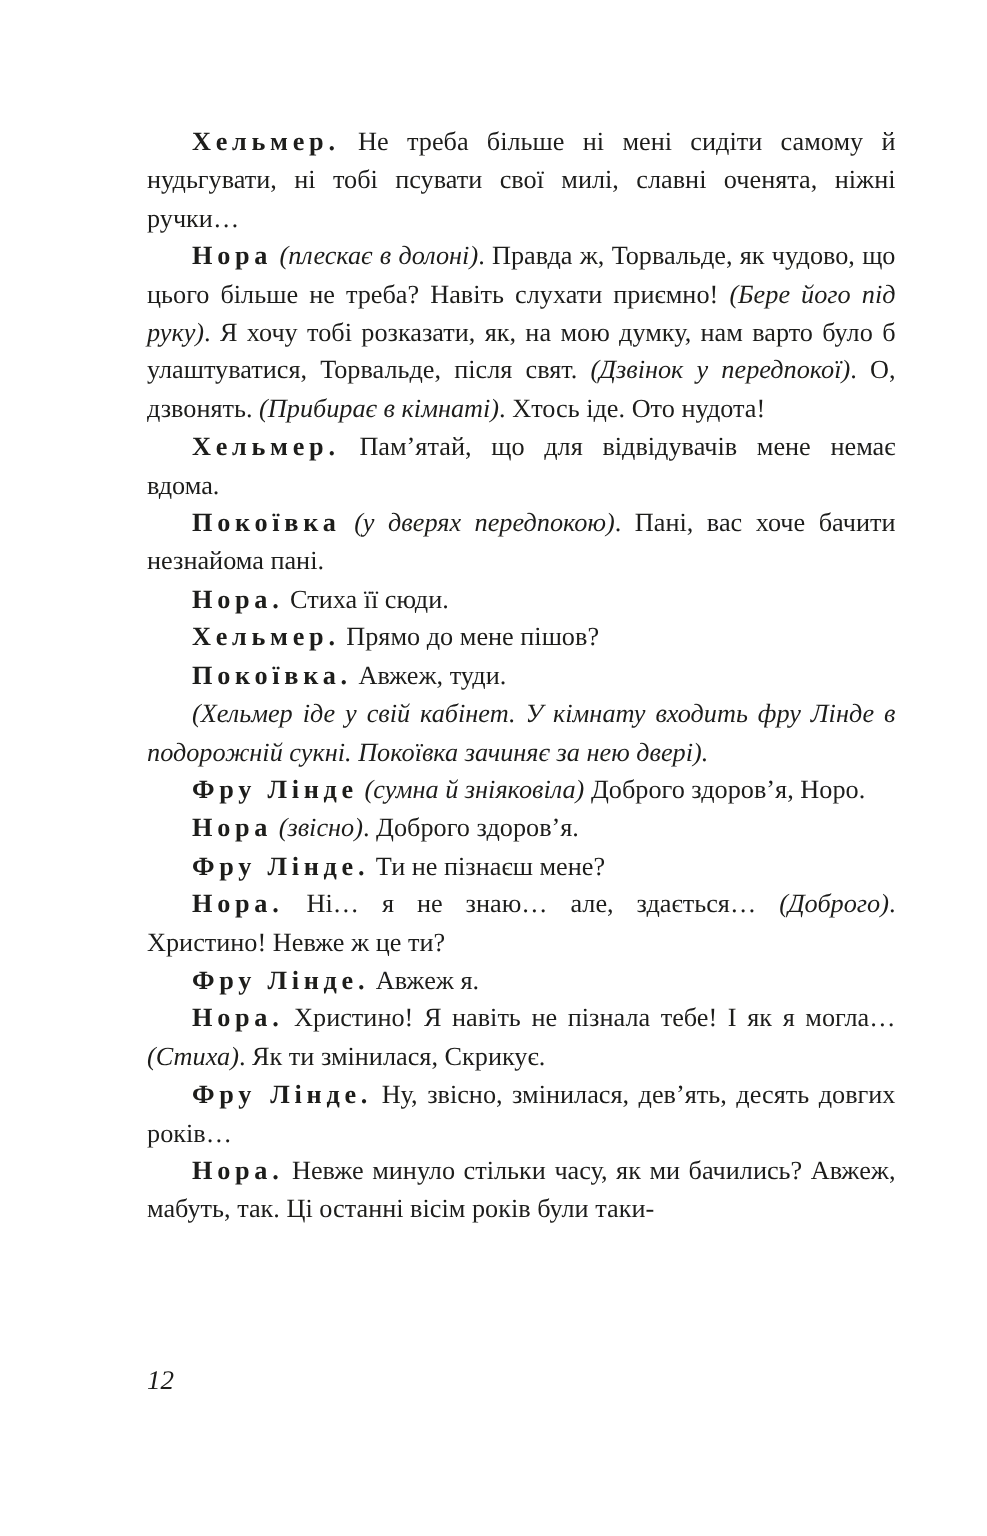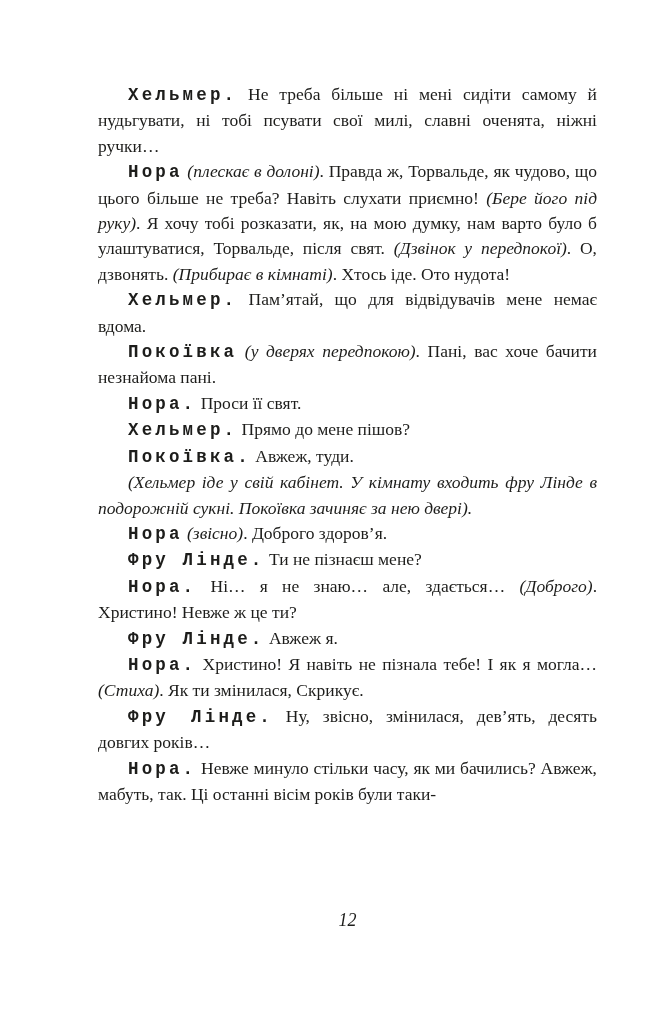"Хельмер." .speaker { font-family: Liberation Mono, monospace -> none }
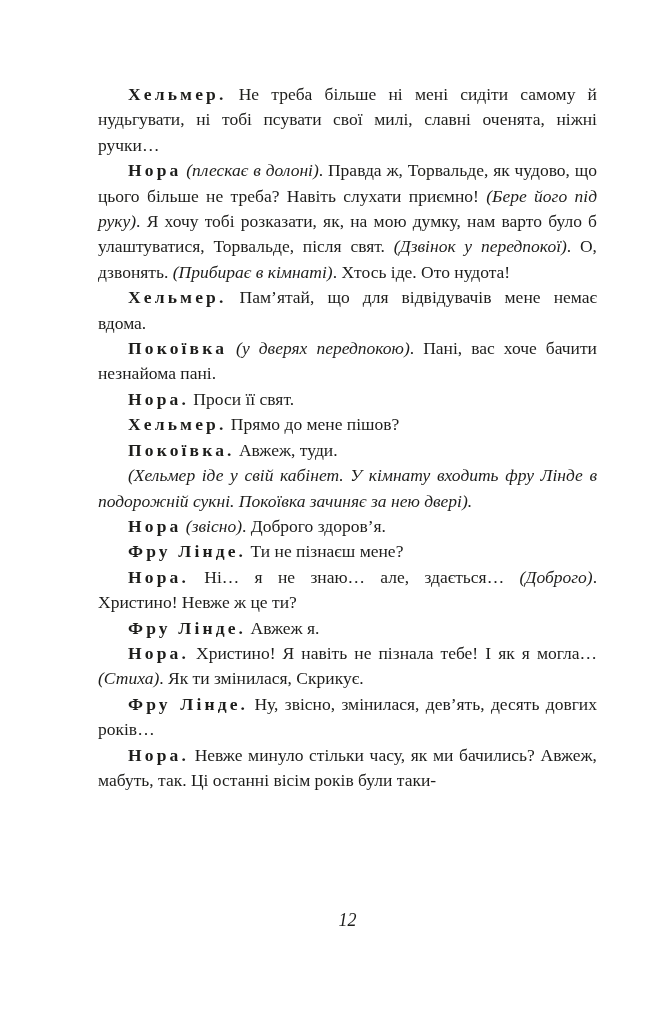"Проси її свят." span.plain { text: Проси її свят -> Стиха її сюди }
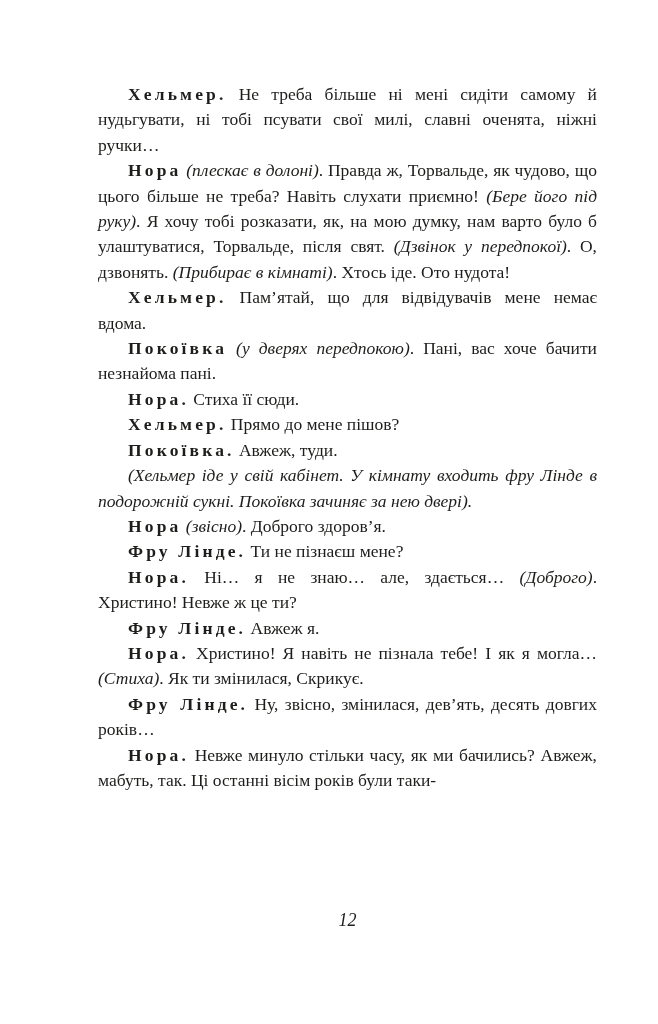"Фру Лінде (сумна й зніяковіла)" p.para { html: none -> <p><span>Фру Лінде</span><span> (сумна й зніяковіла)</span><span> Доброго здоров’я, Норо.</span></p> }
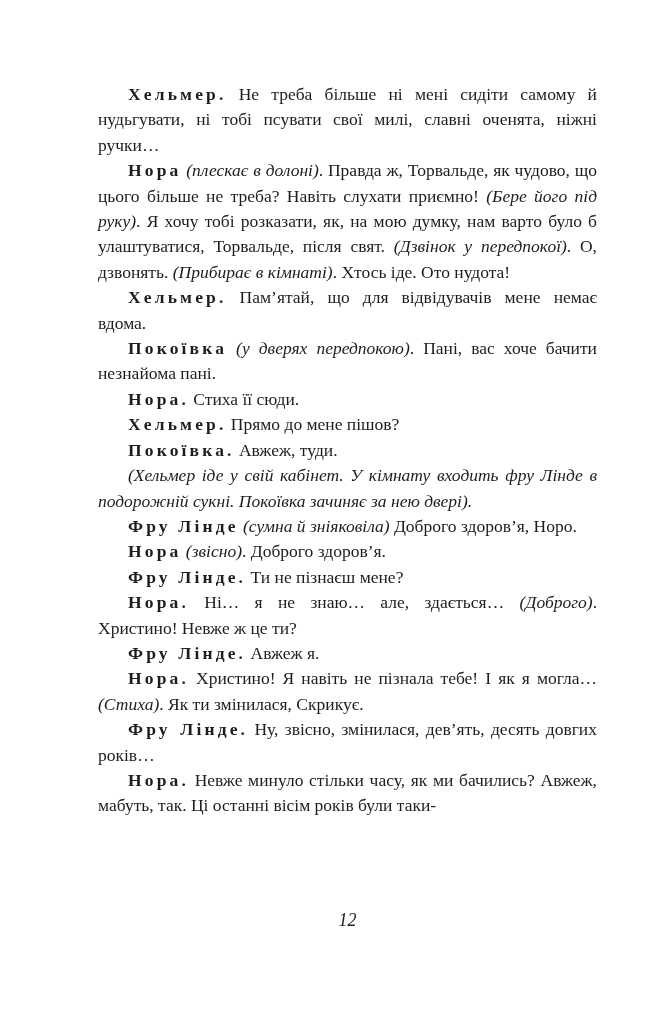"12" .page-number { text-align: center -> none }
